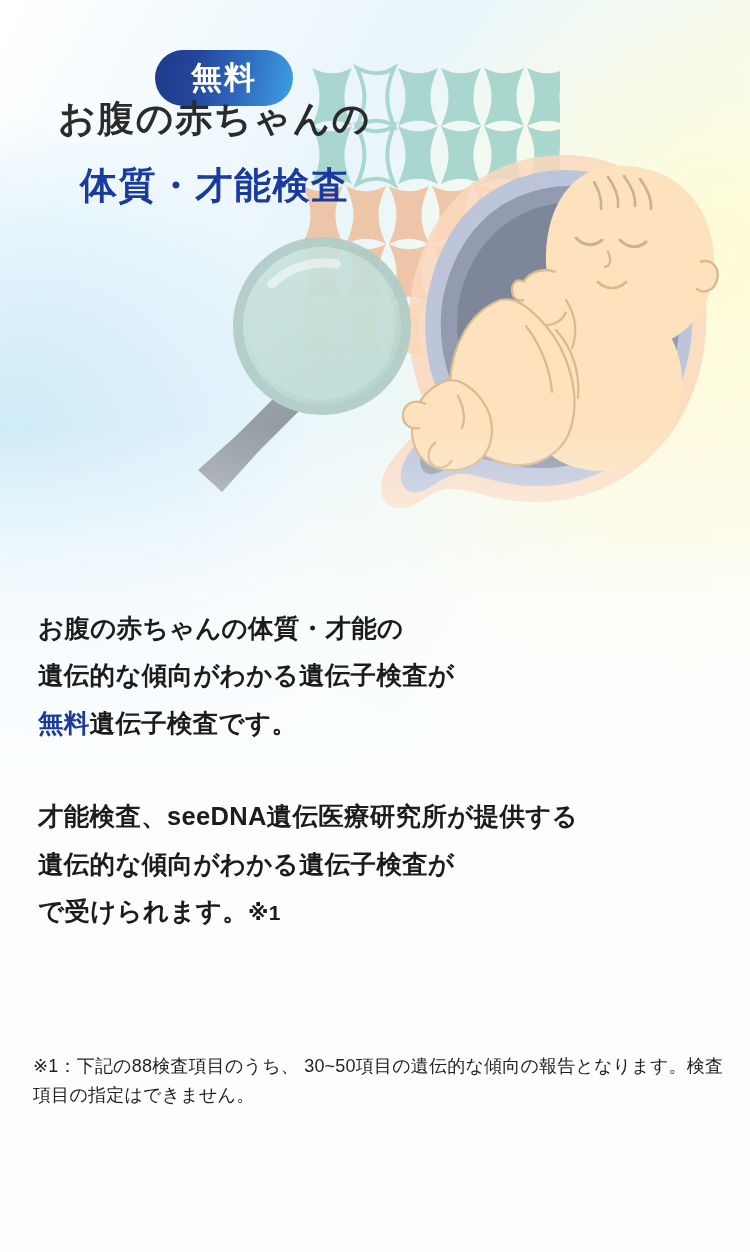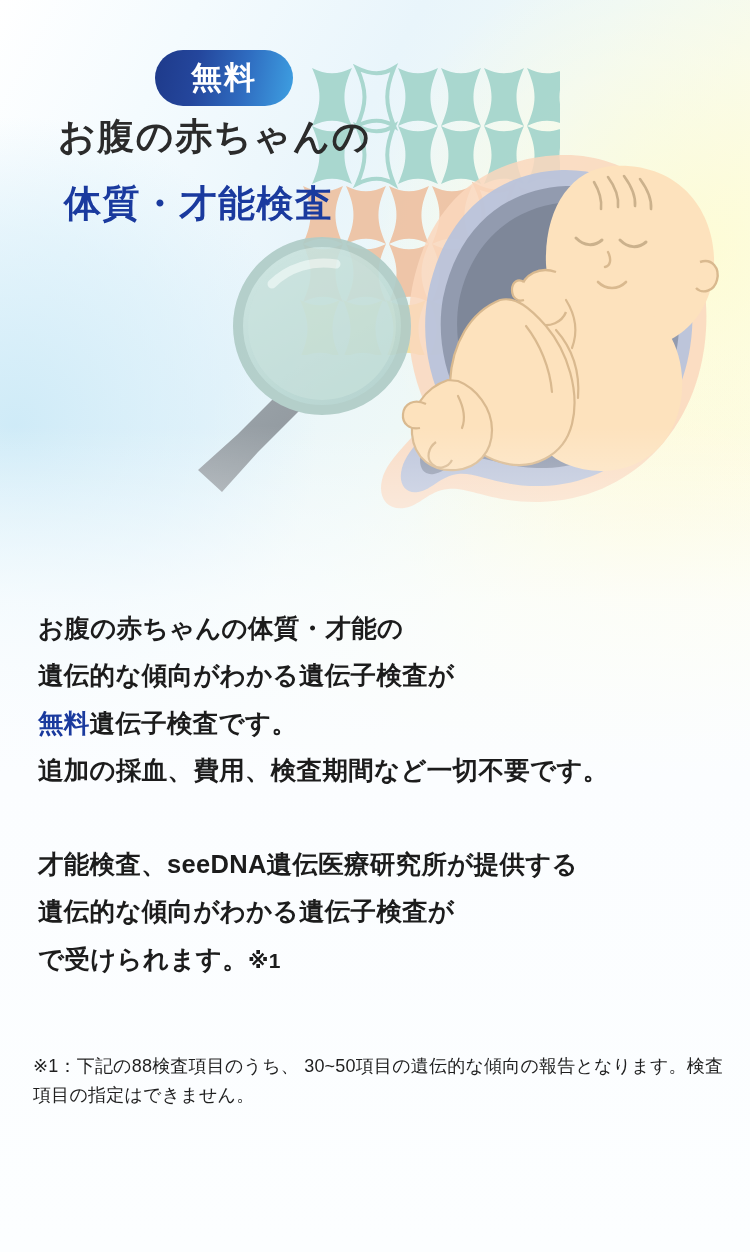"お腹の赤ちゃんの" .headline { top: 118px -> 100px }
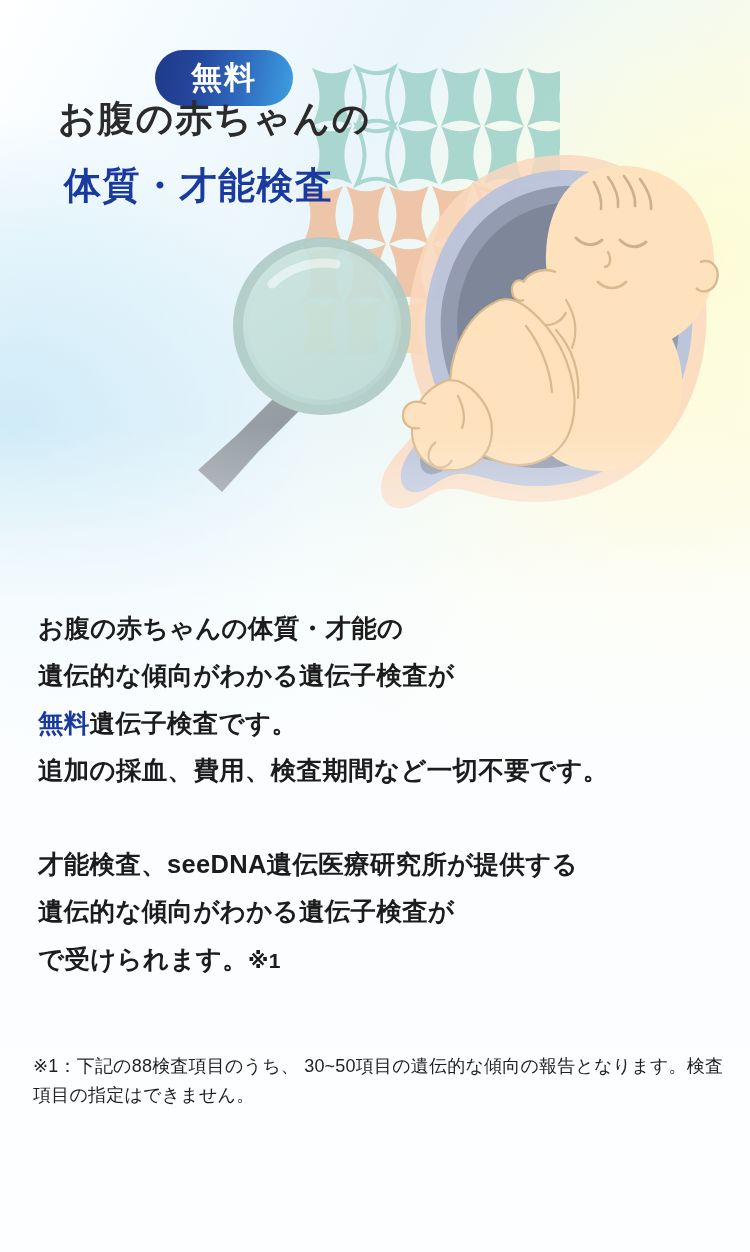"体質・才能検査" .headline-line.l2 { margin-left: 64px -> 80px }
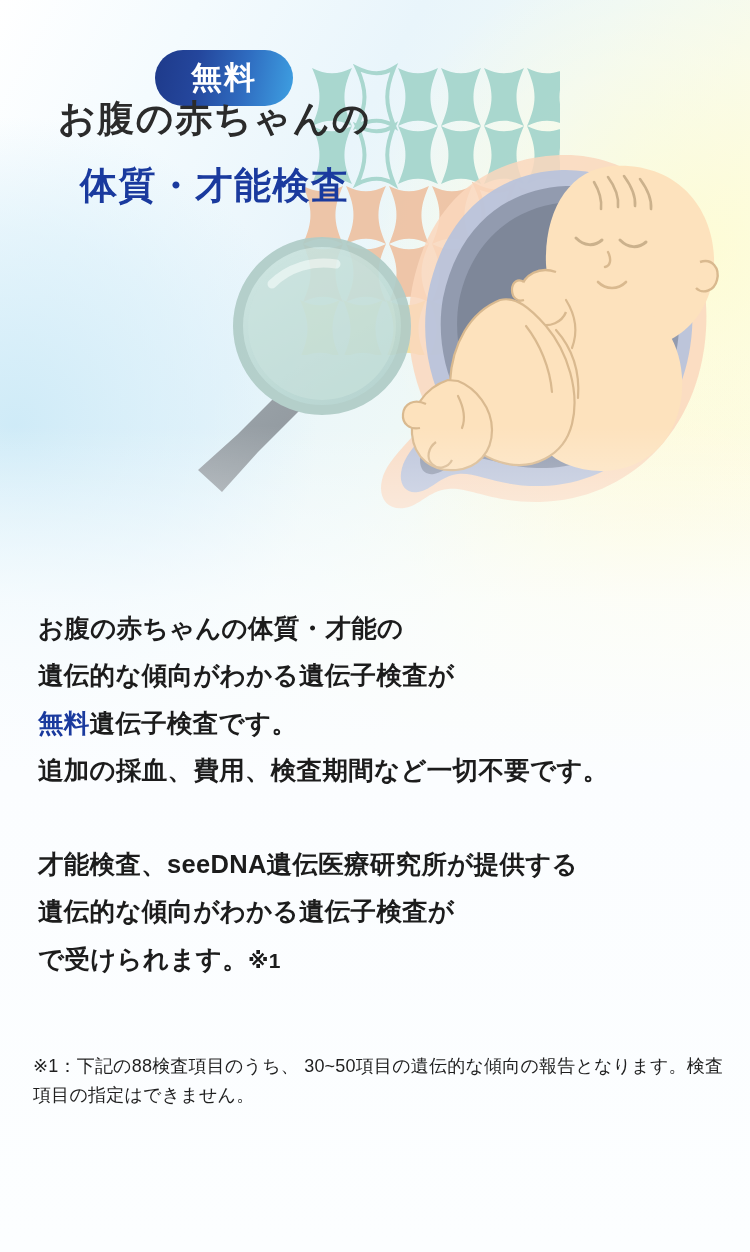"追加の採血、費用、検査期間など一切不要です。" span { html: <span>追加の採血、費用、検査期間など一切不要です。</span> -> none }
